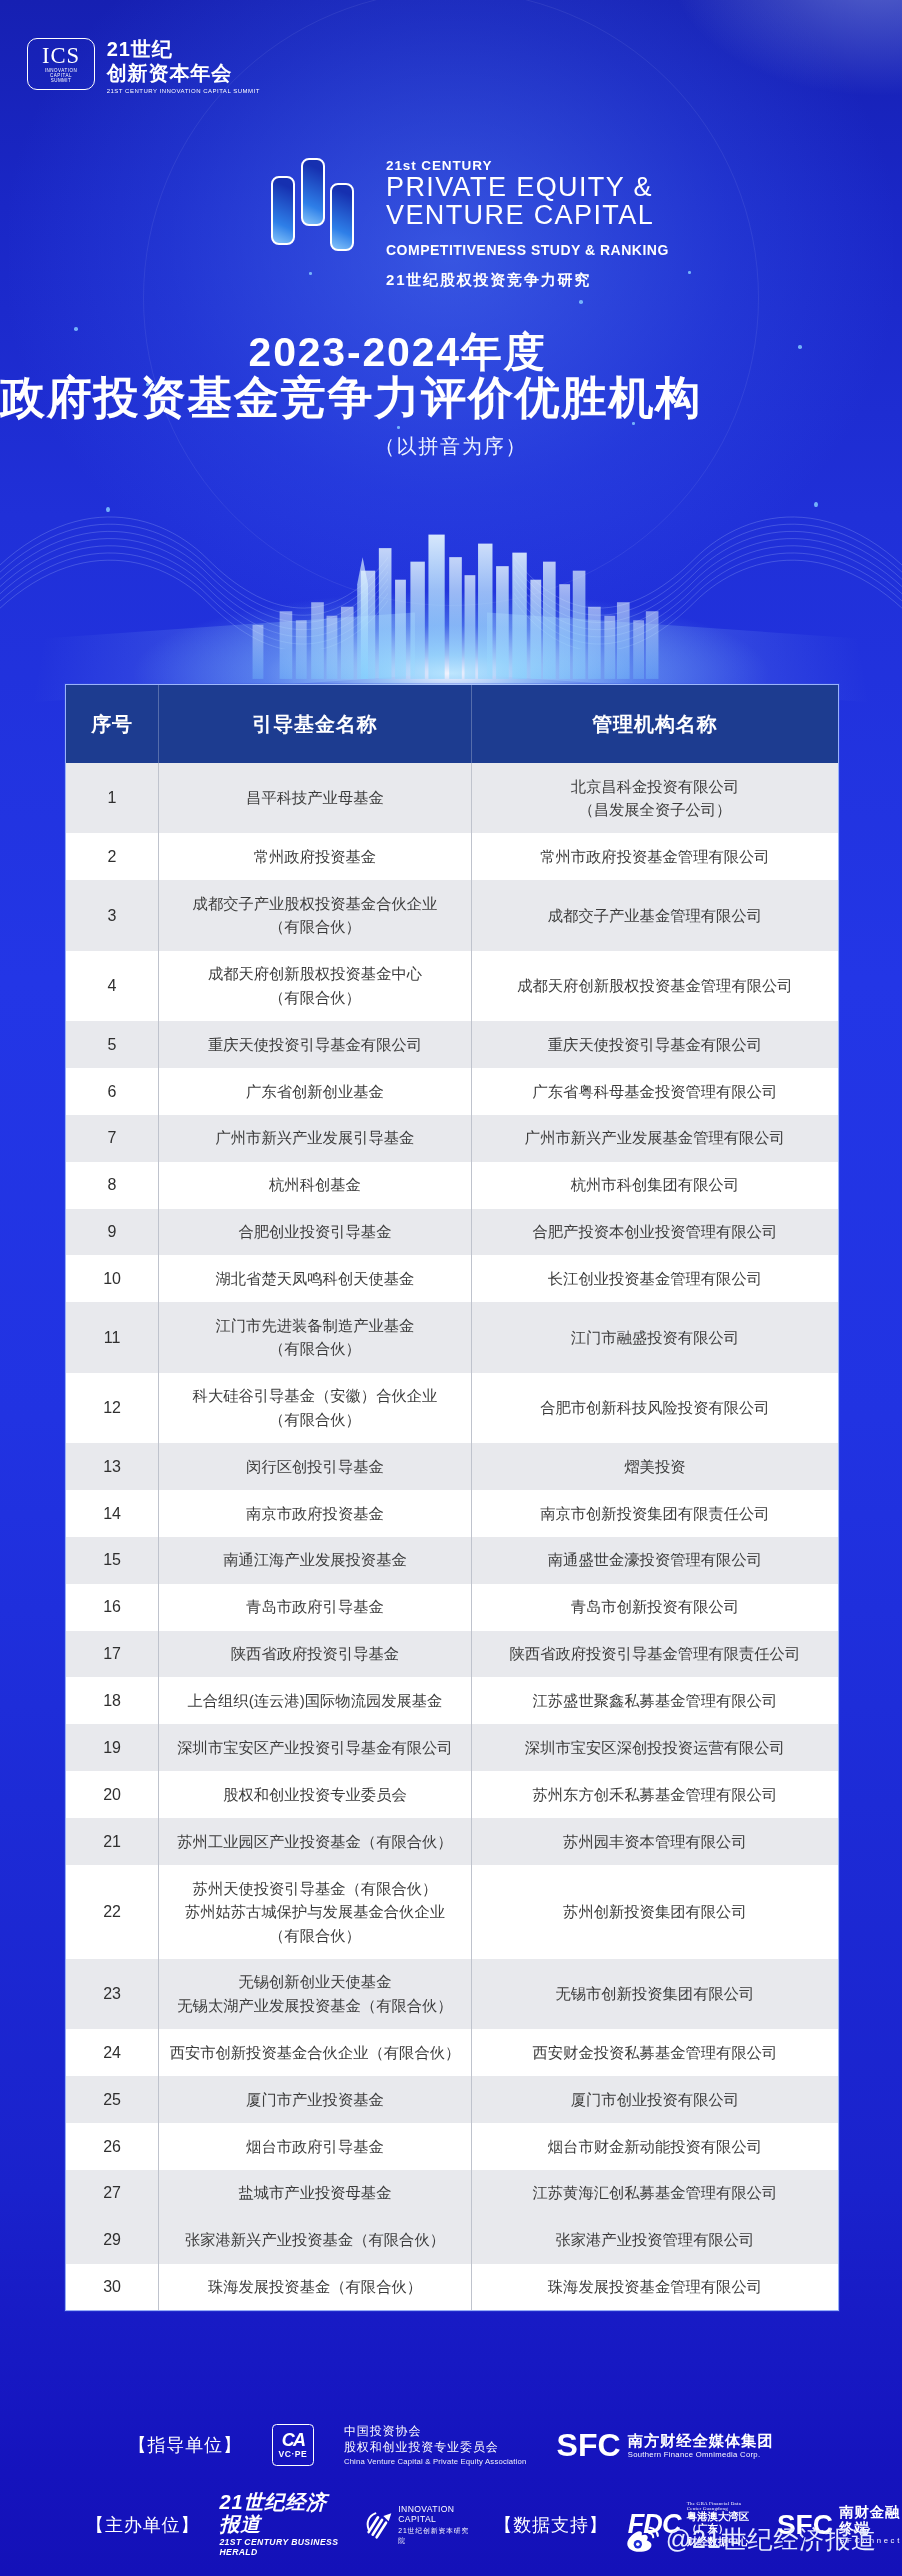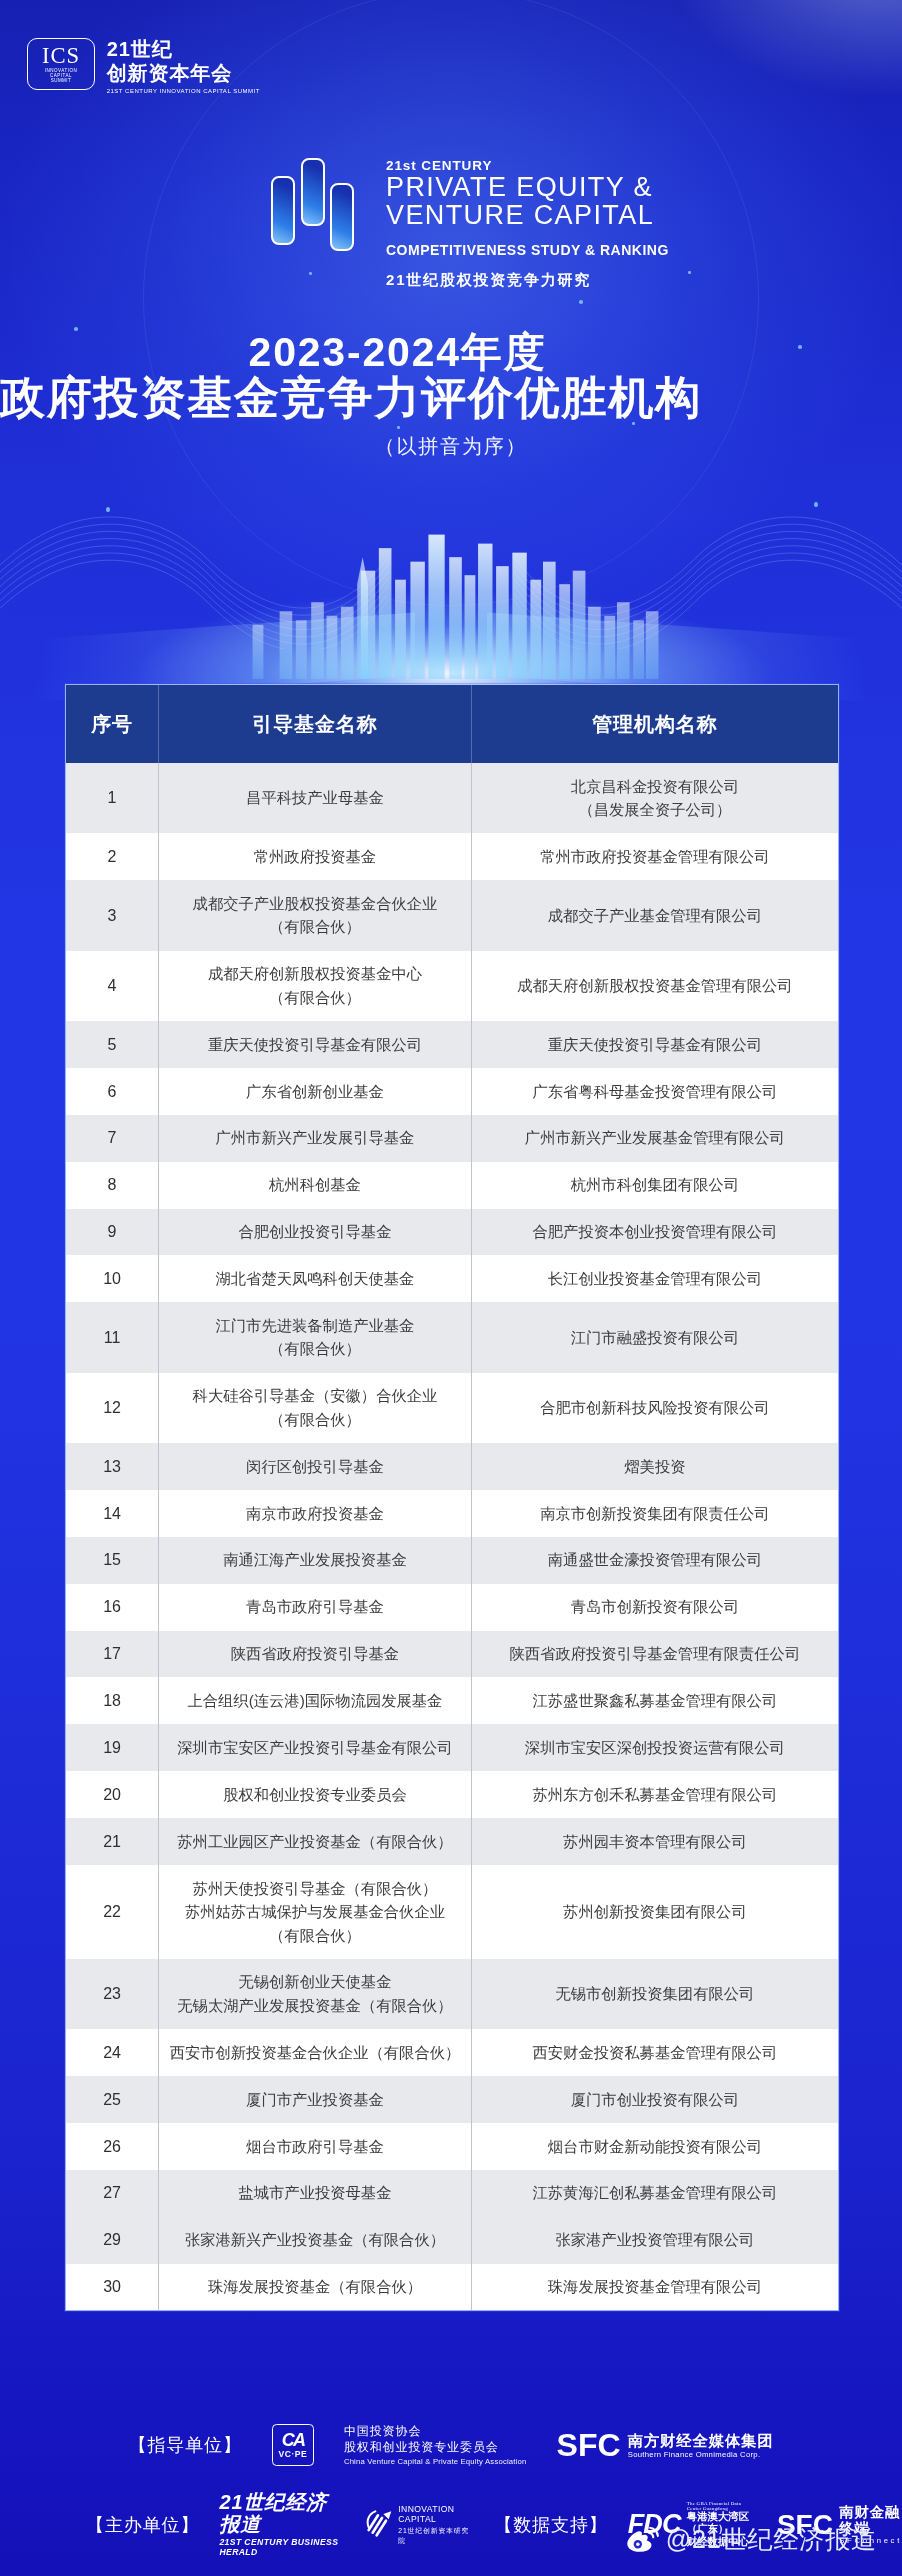"INNOVATION CAPITAL" .innov { align-items: flex-start -> flex-end }
